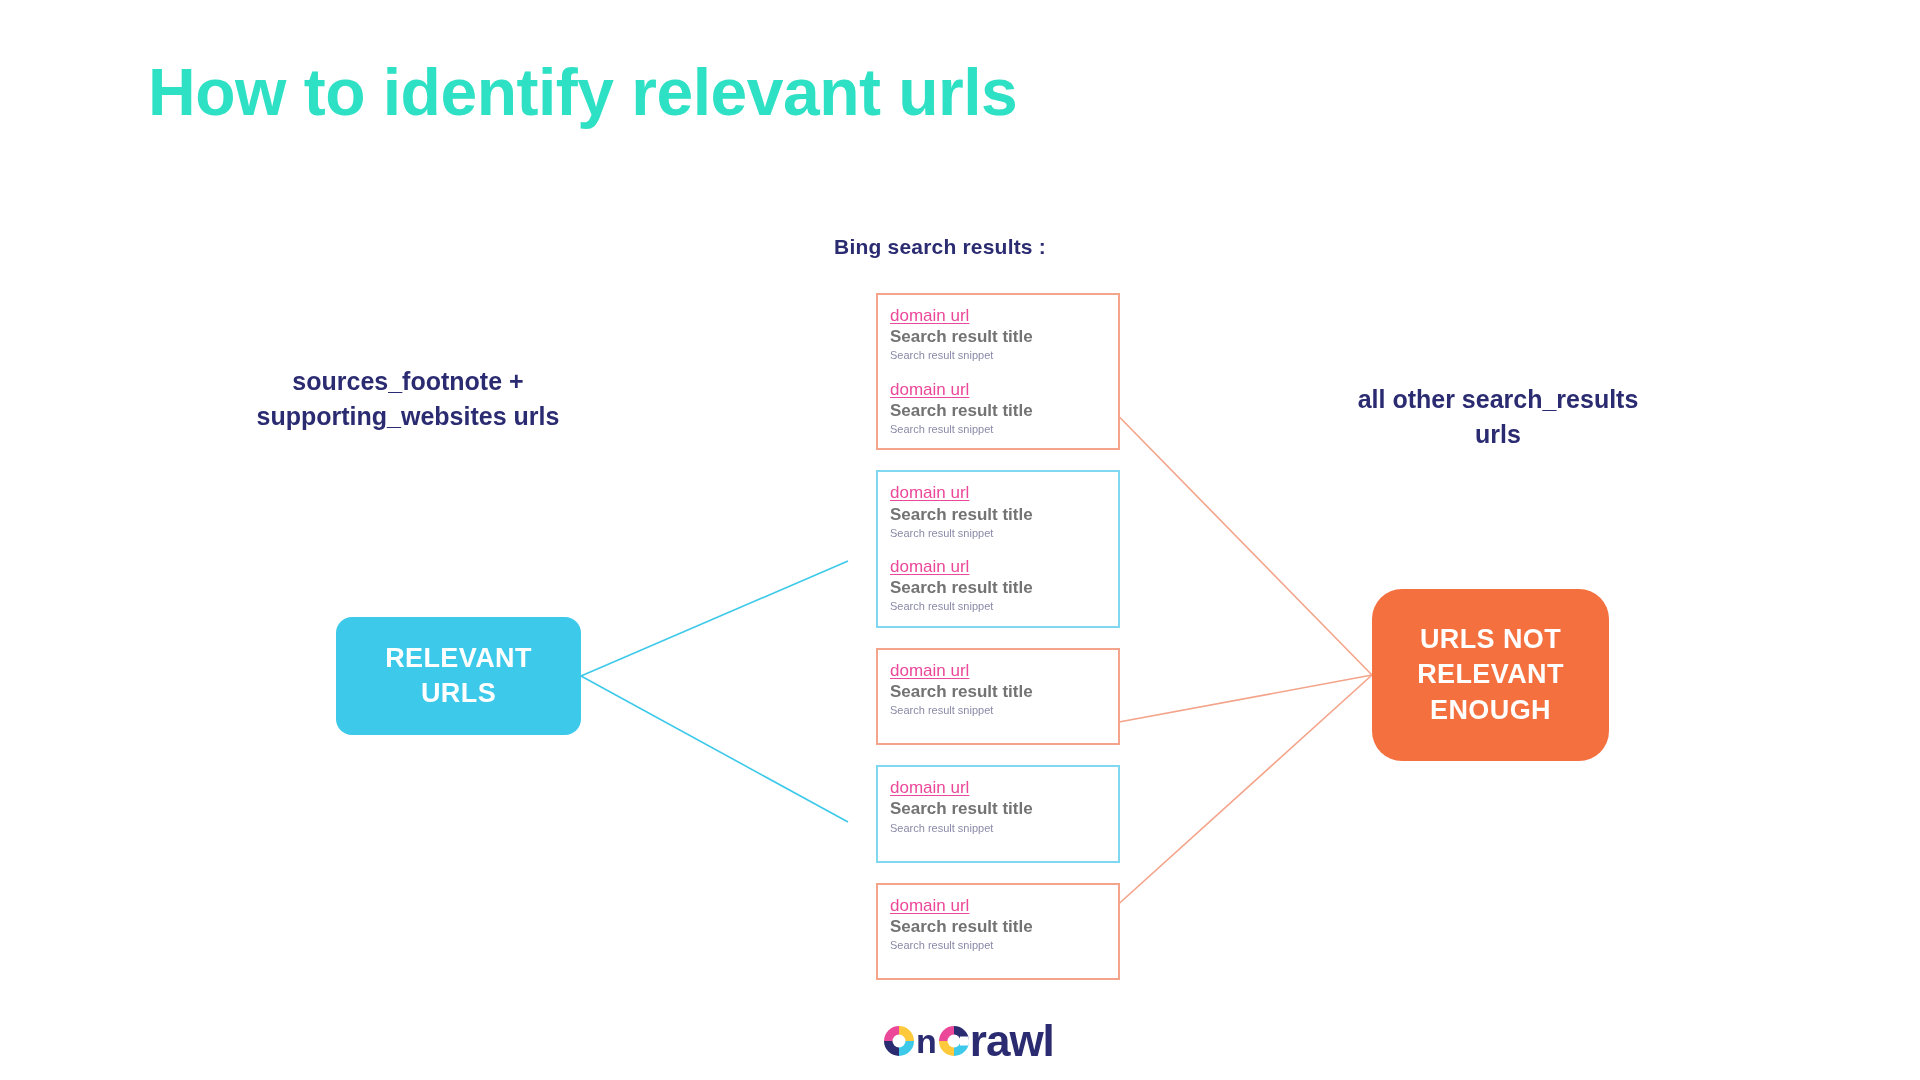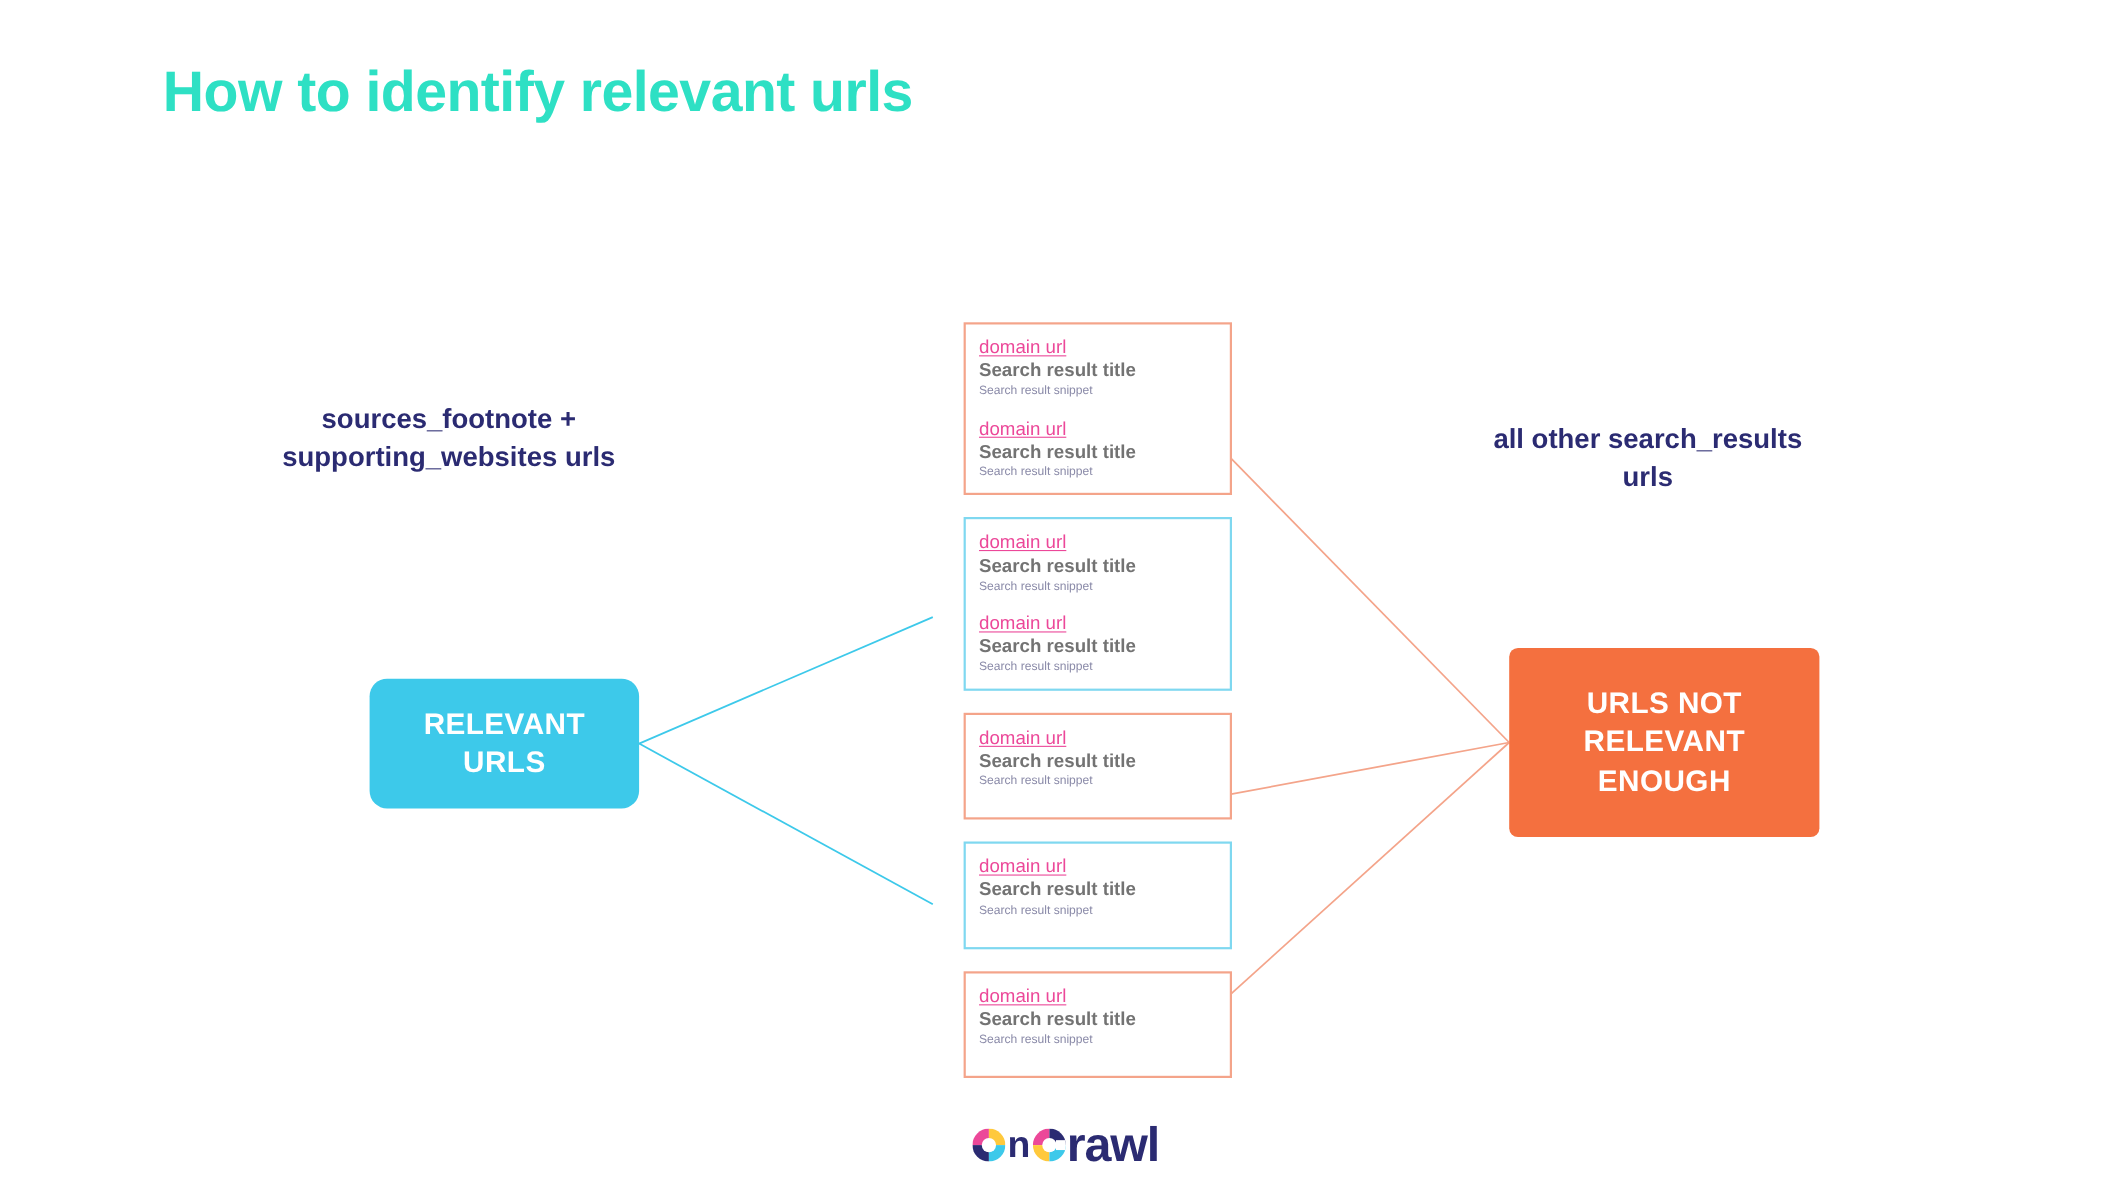"How to identify relevant urls" .page-title { font-size: 52px -> 66px }
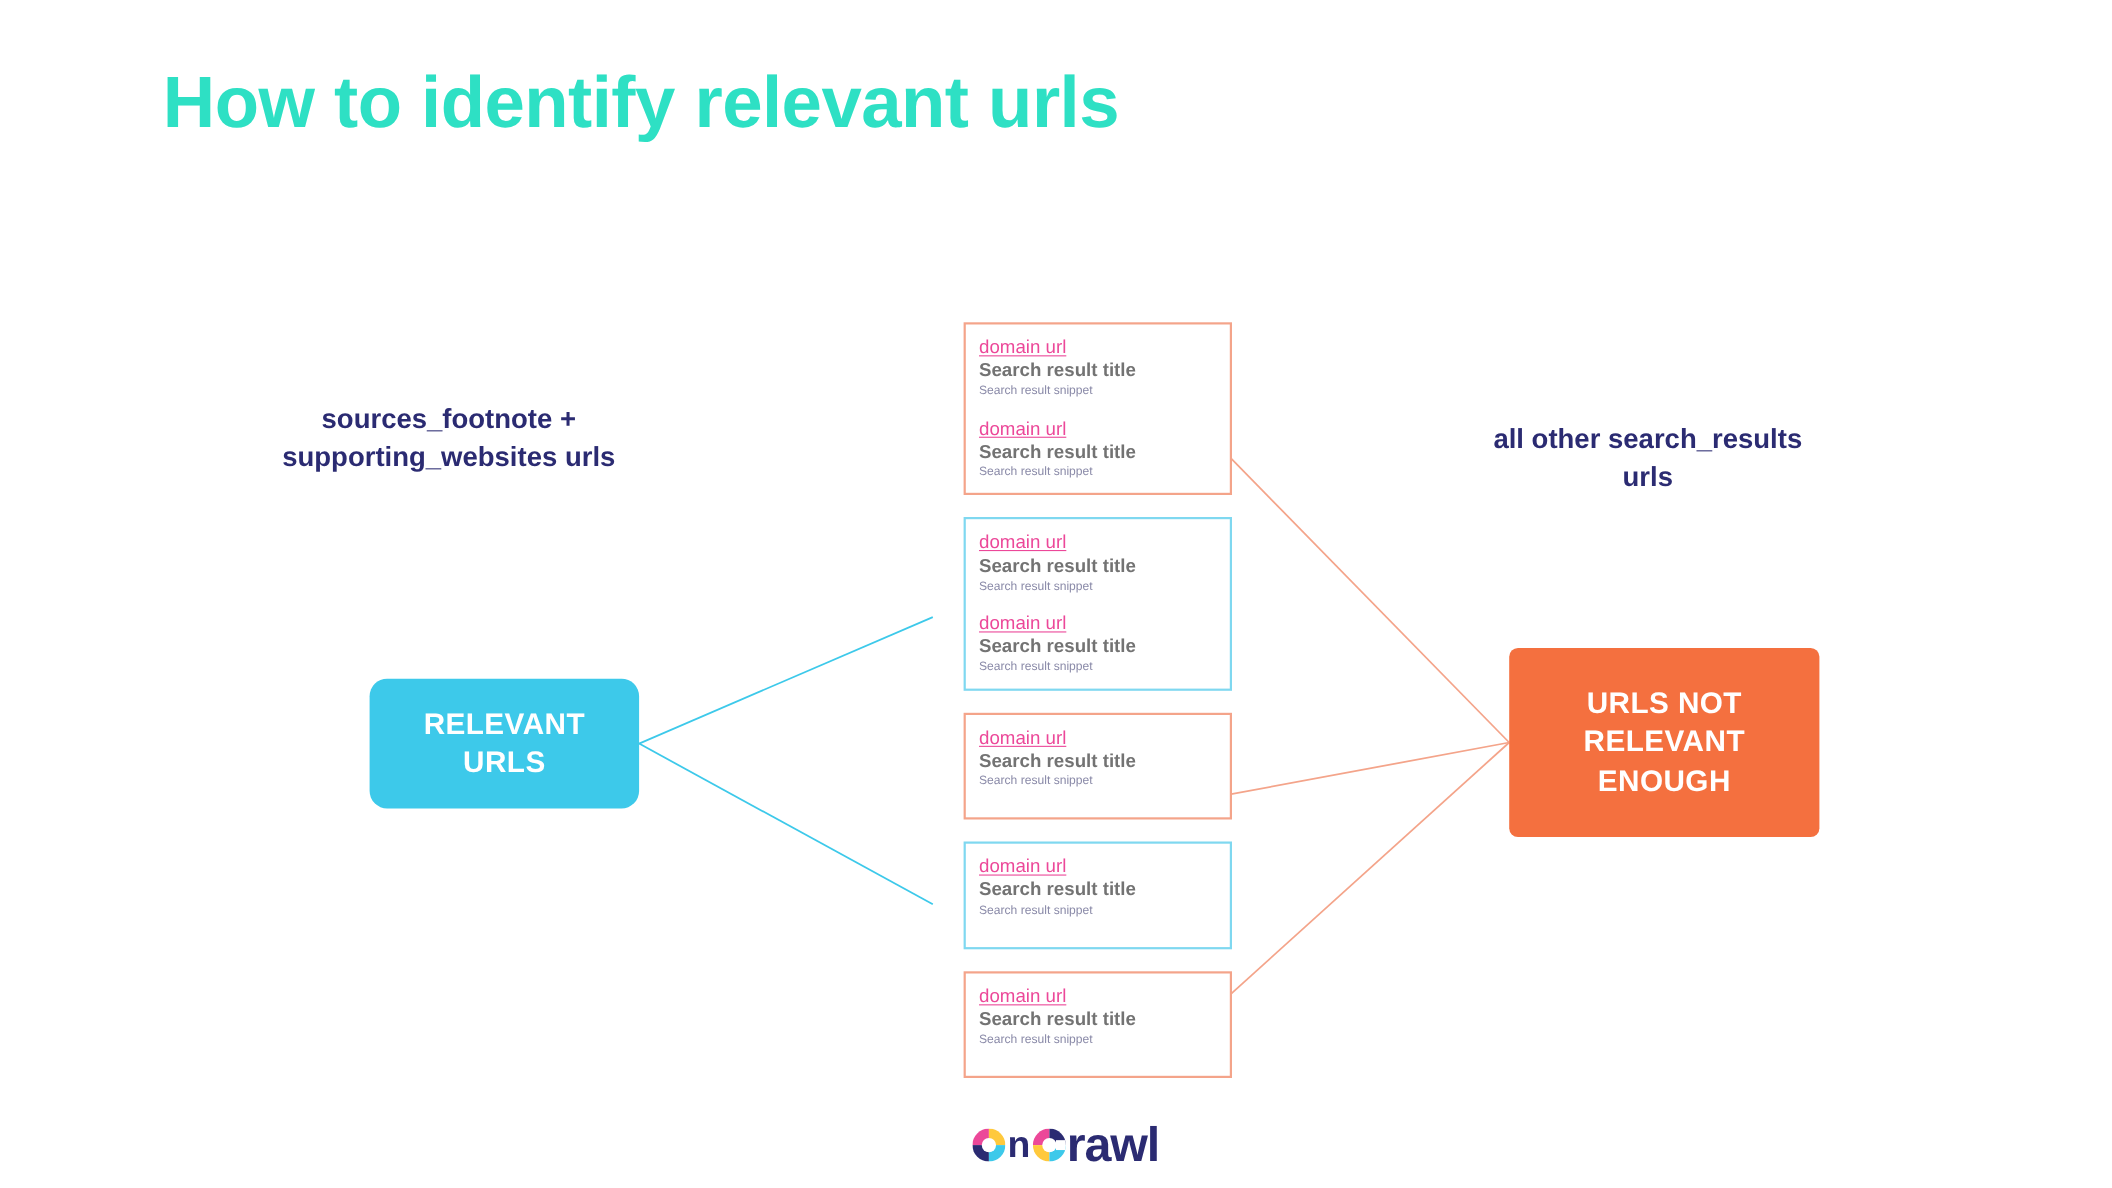"Bing search results :" div.serp-header { html: none -> <div>Bing search results :</div> }
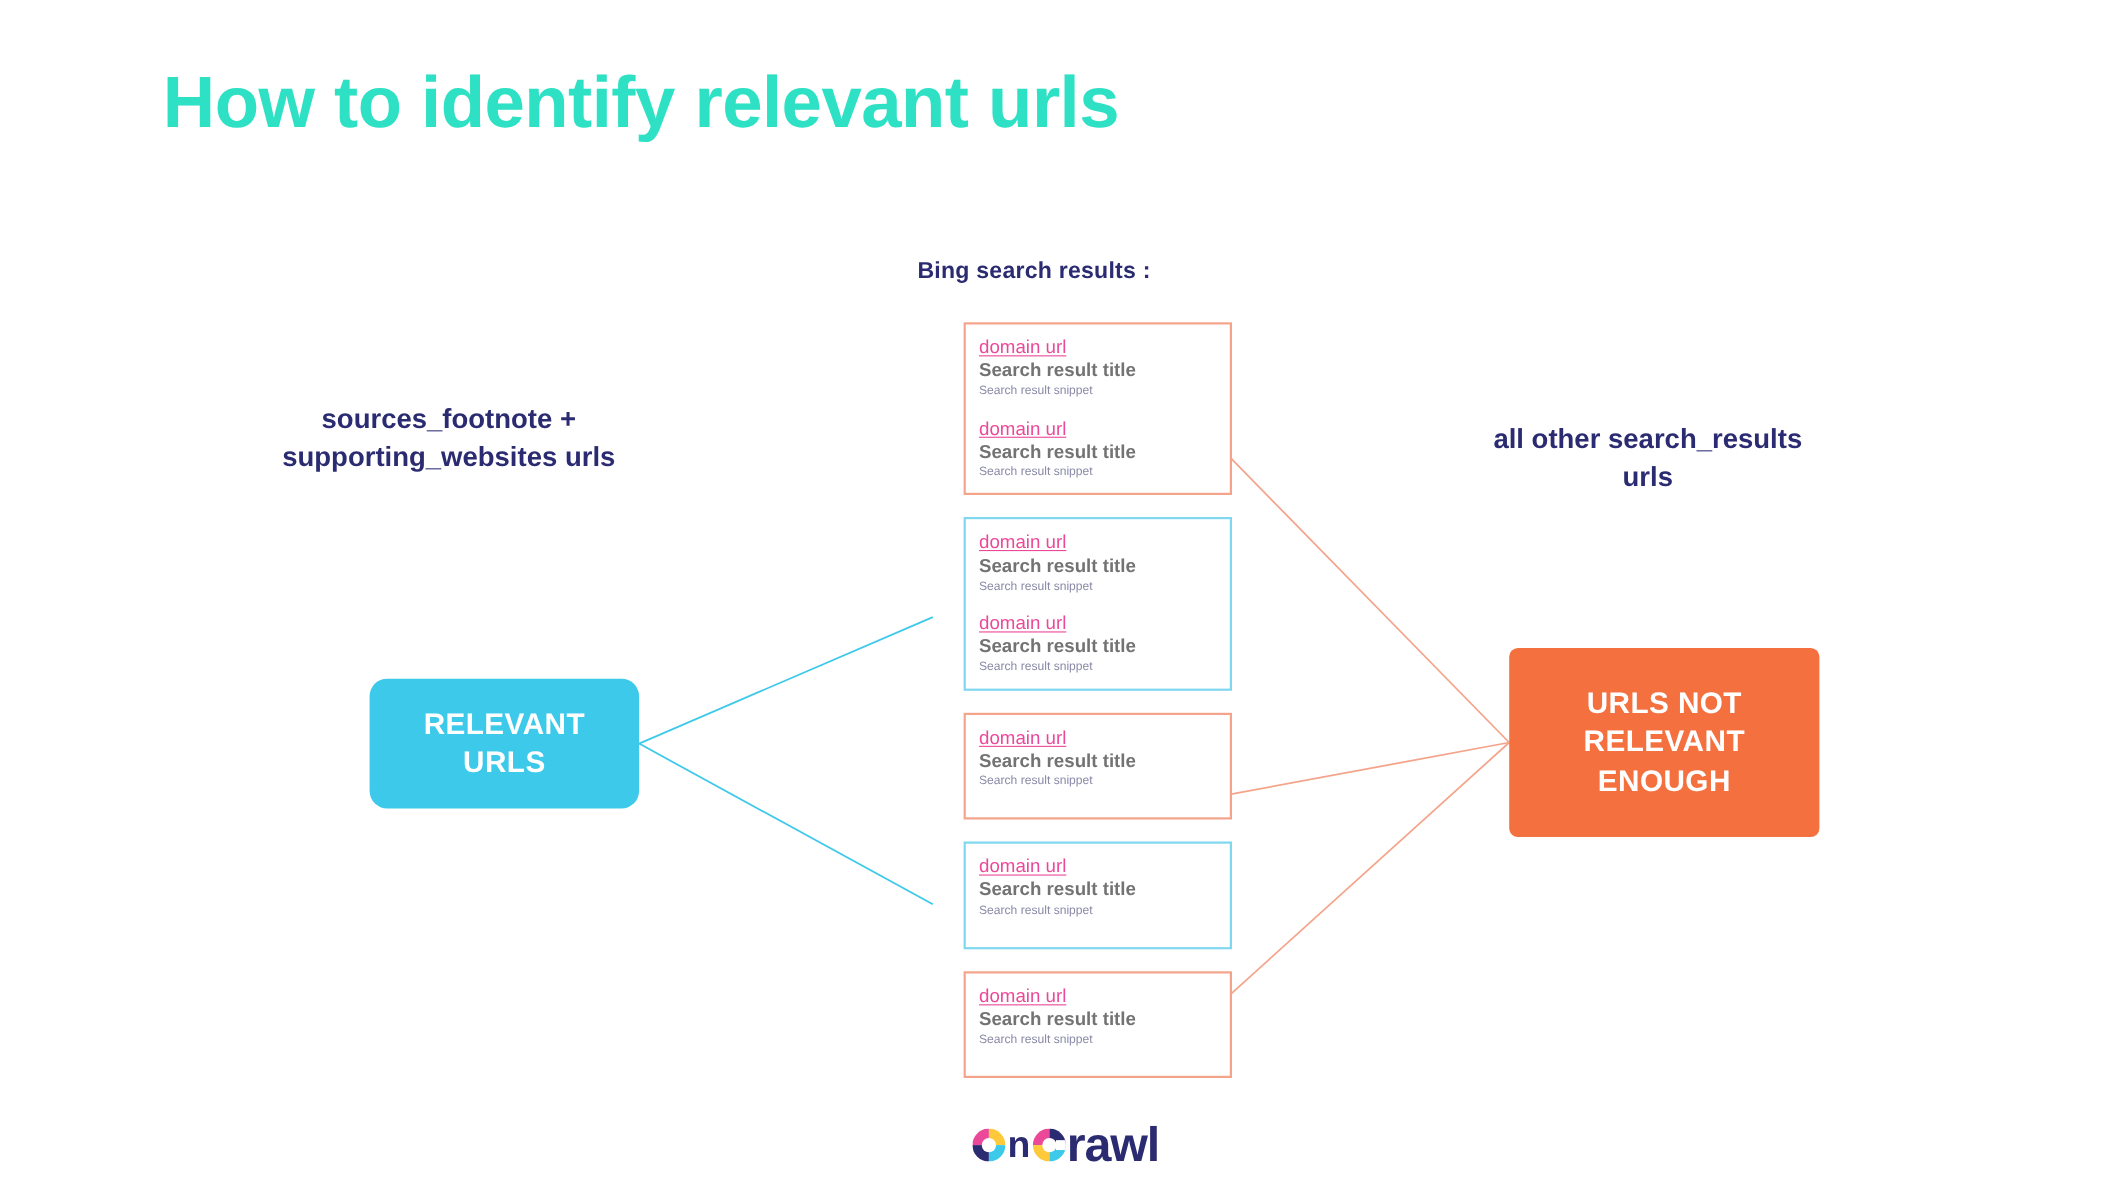"URLS NOT" .node-box.not-relevant { border-radius: 8px -> 30px; width: 282px -> 237px }
